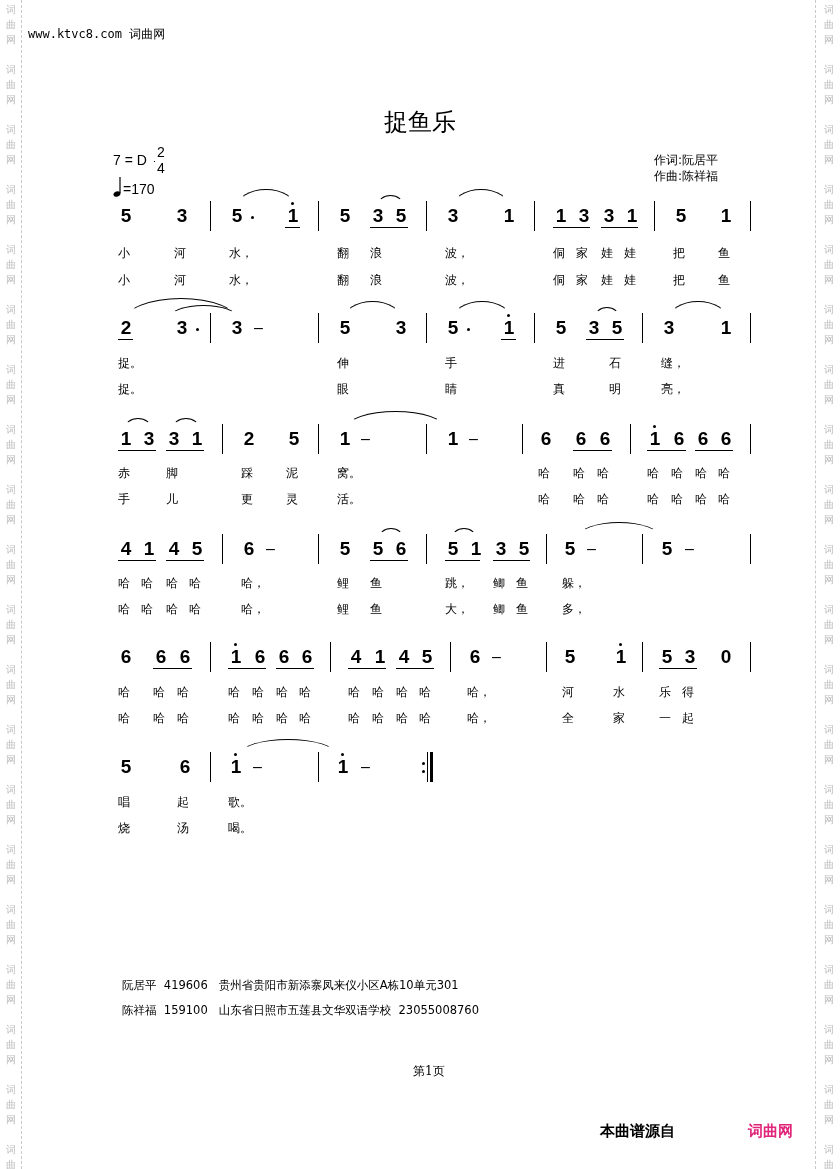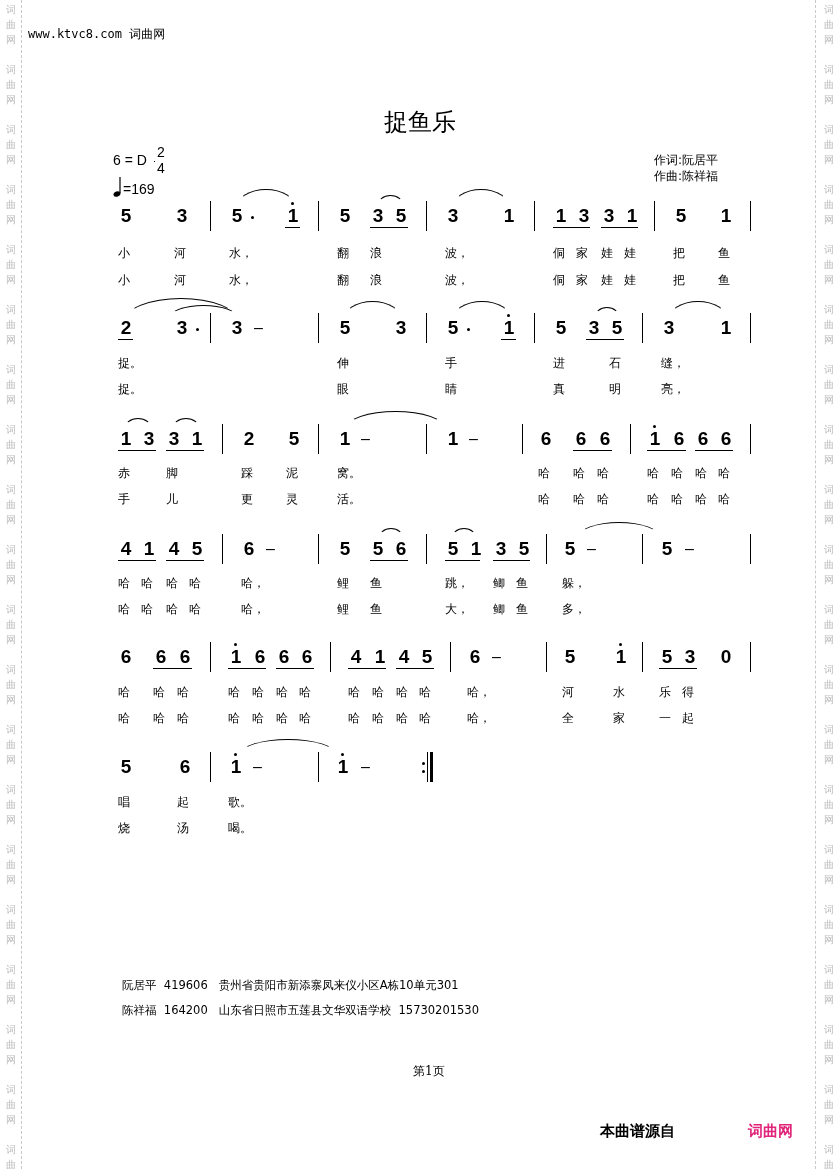"6 = D" div.abs { text: 6 -> 7 }
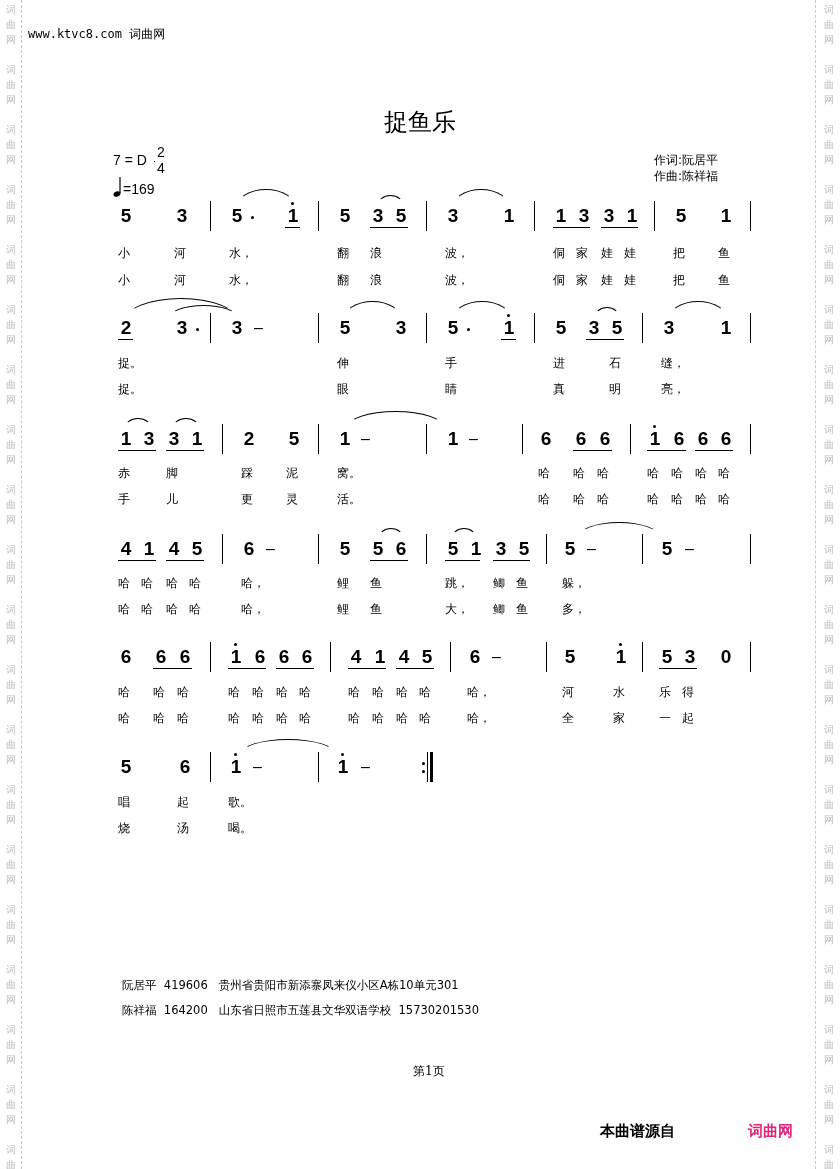"=169" span { text: 169 -> 170 }
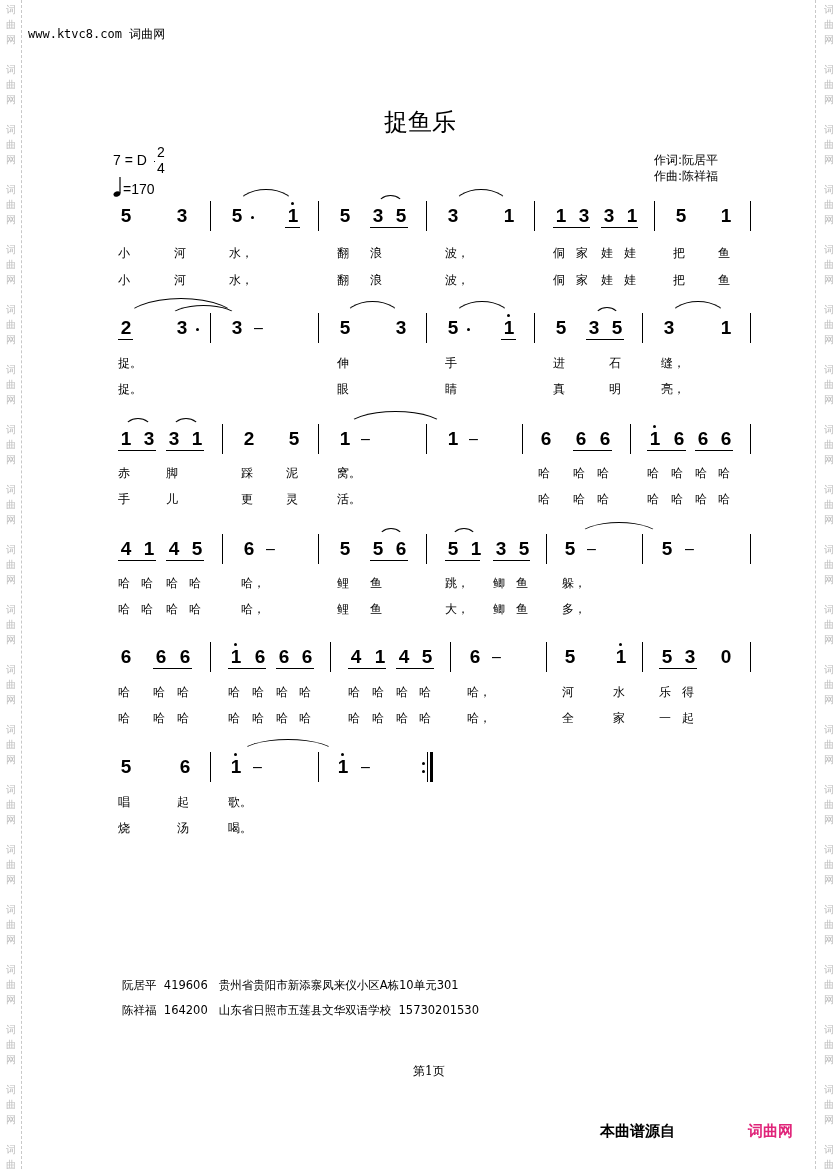"164200" span { text: 164200 -> 159100 }
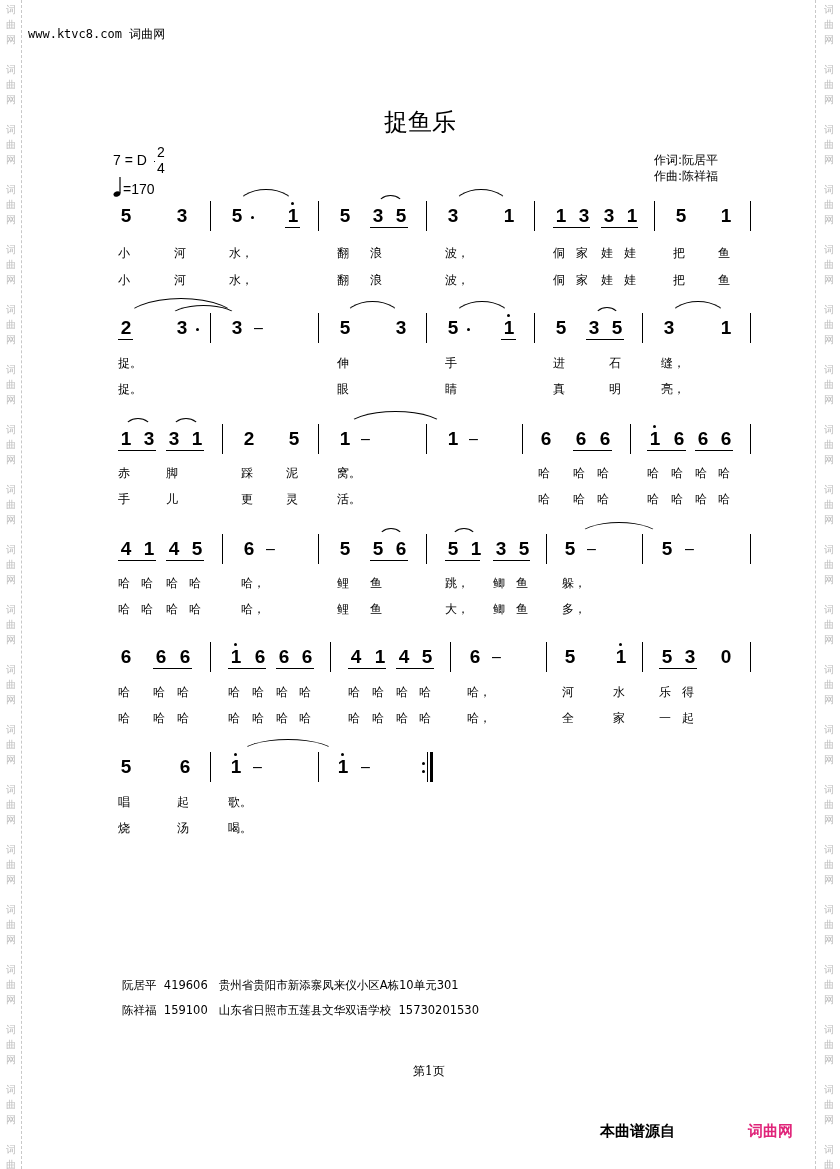"15730201530" span { text: 15730201530 -> 23055008760 }
